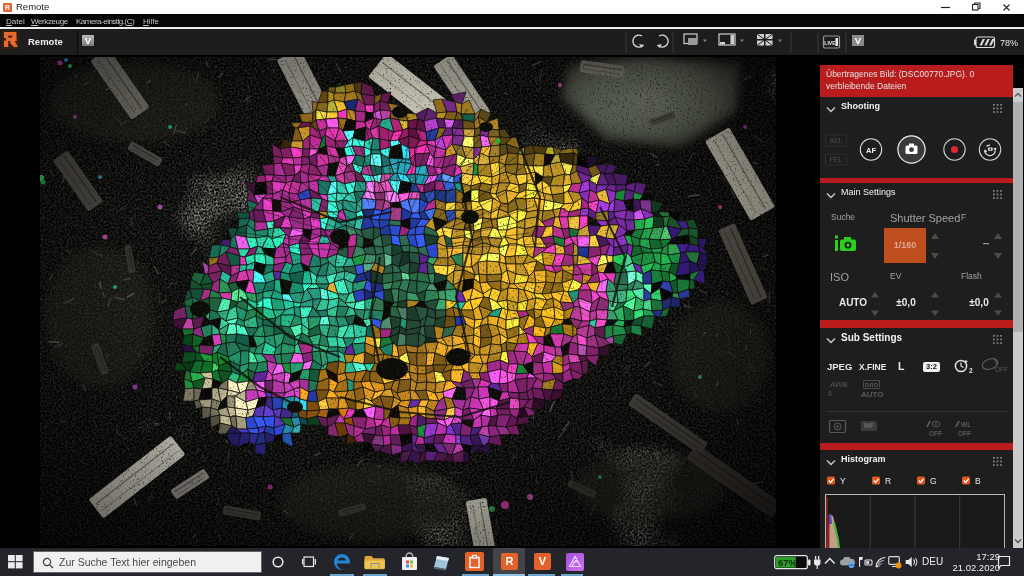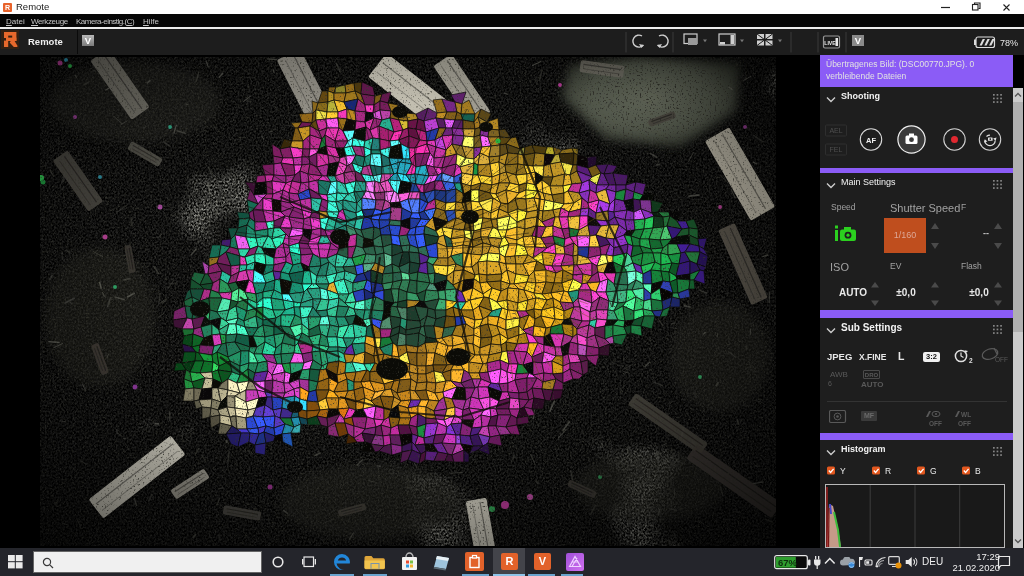"Übertragenes Bild: (DSC00770.JPG). 0" div.abs { background: #8b5cf6 -> #b91c1c; top: 55px -> 65px }
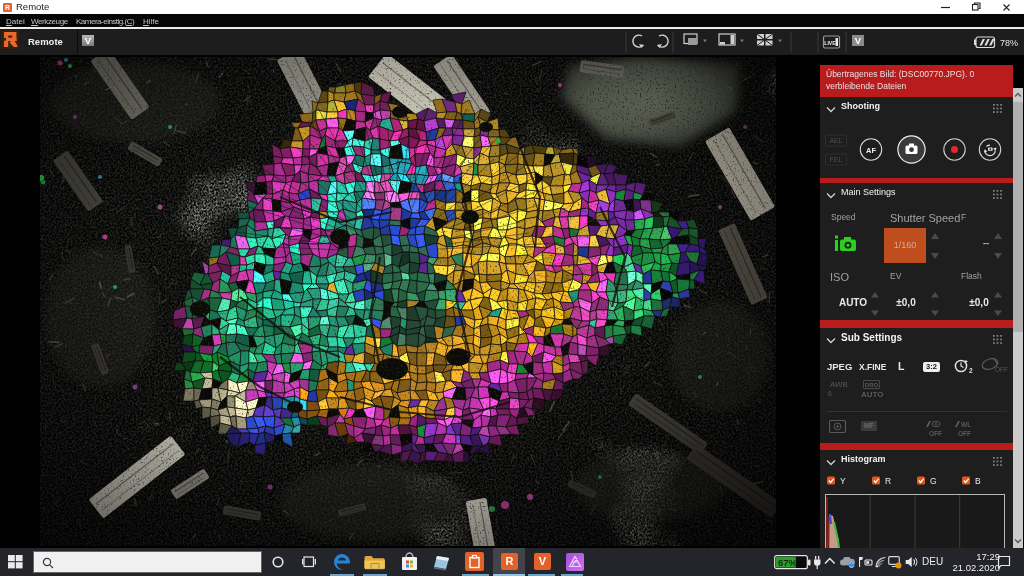"Speed" div.abs { text: Speed -> Suche }
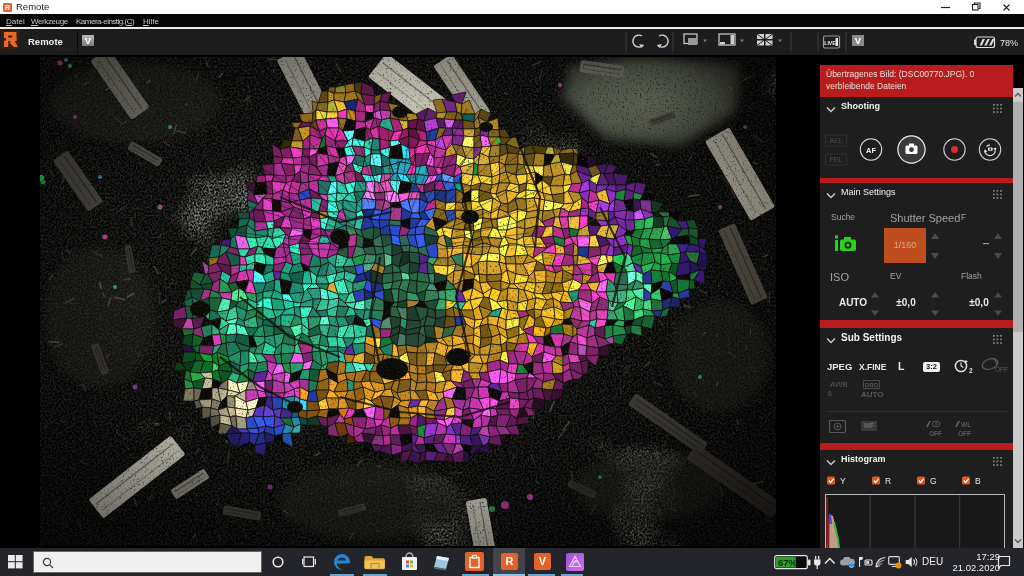"1/160" div.abs { font-weight: normal -> bold }
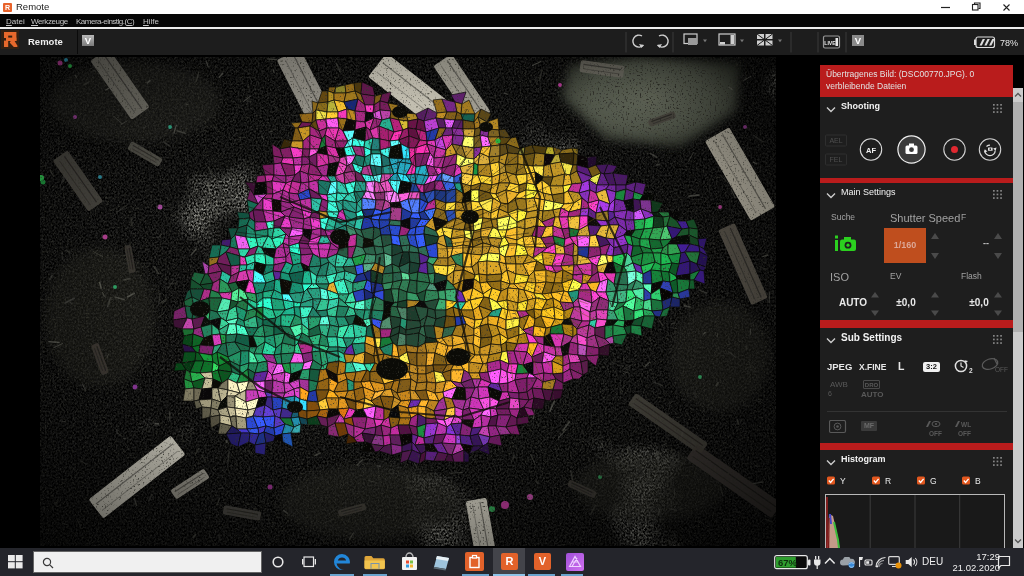"Zur Suche Text hier eingeben" div.abs { html: none -> <div>Zur Suche Text hier eingeben</div> }
